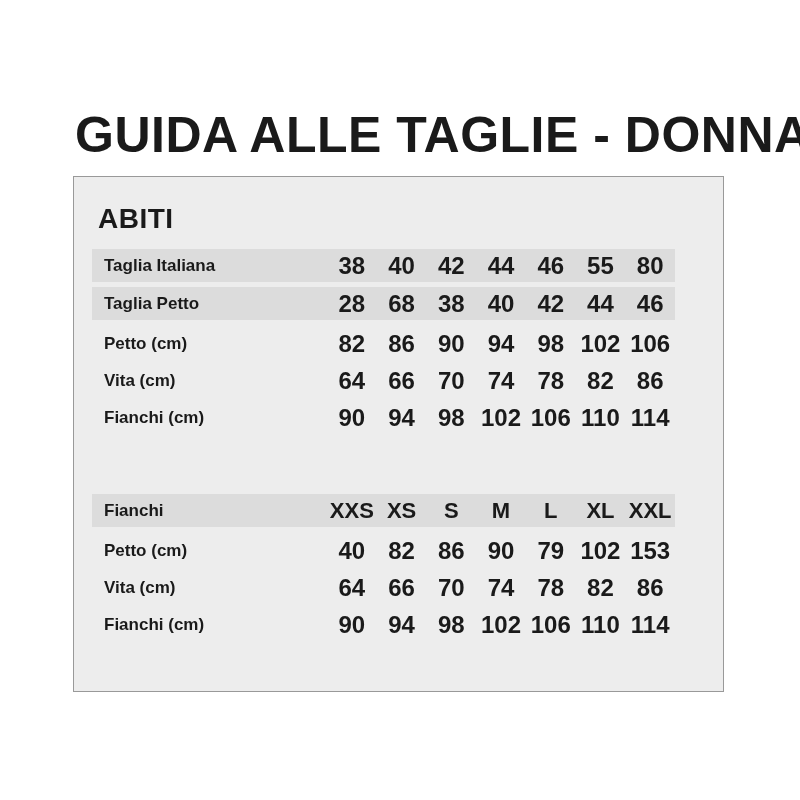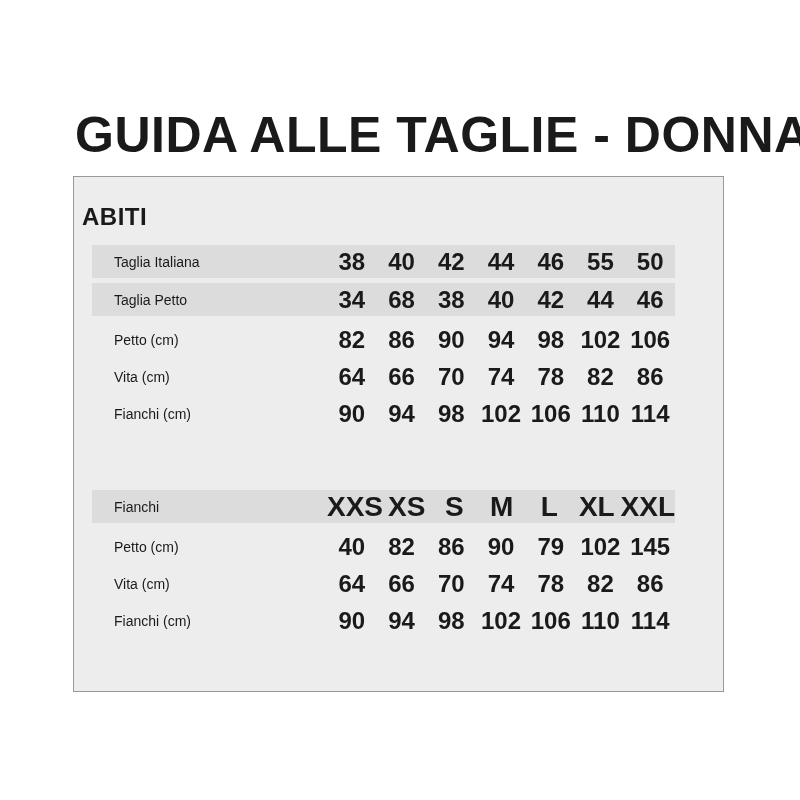"ABITI" .panel-heading { font-size: 24px -> 28px; margin: 26px 0 0 8px -> 26px 0 0 24px }
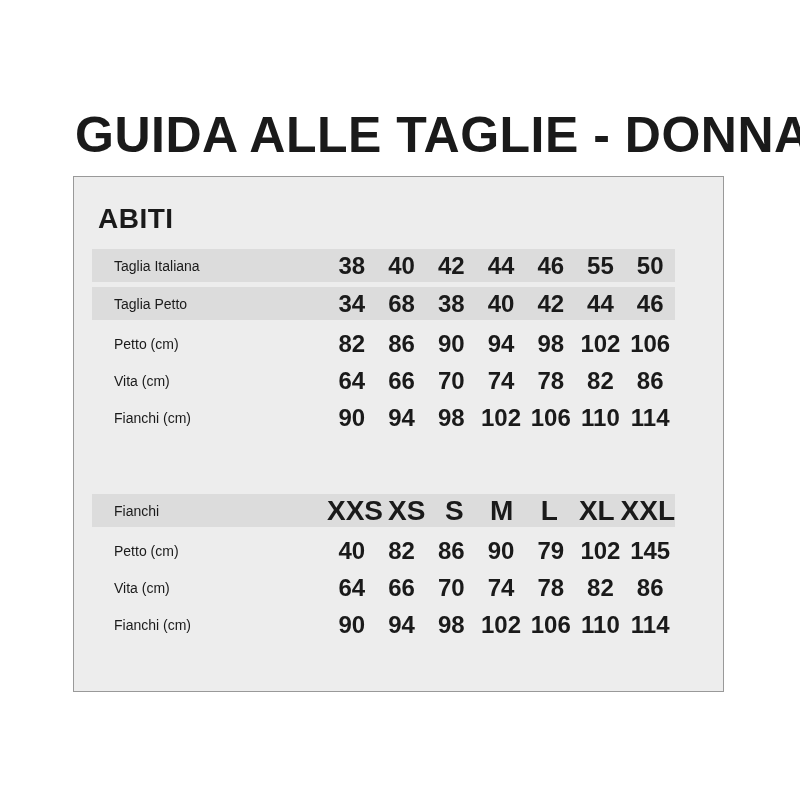"Taglia Italiana" .cell.label { font-size: 14px -> 17px; font-weight: normal -> bold; padding-left: 22px -> 12px }
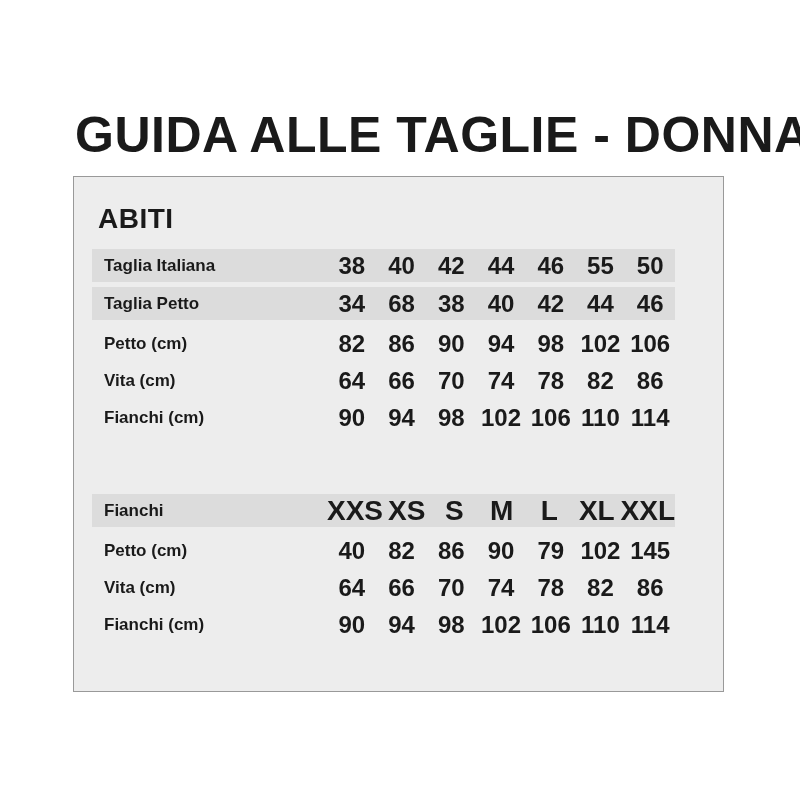"50" div.cell { text: 50 -> 80 }
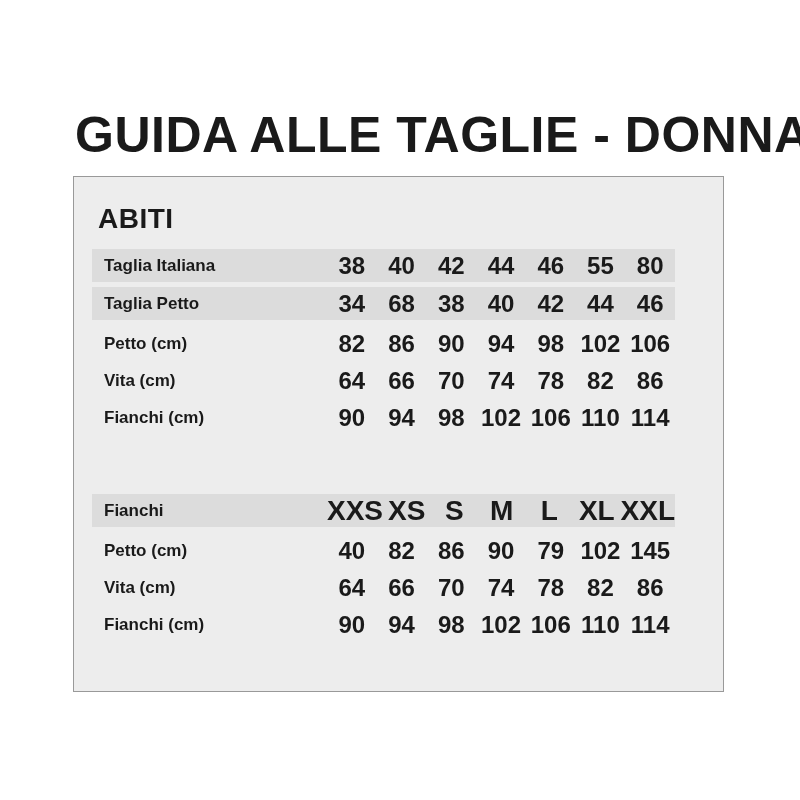"34" div.cell { text: 34 -> 28 }
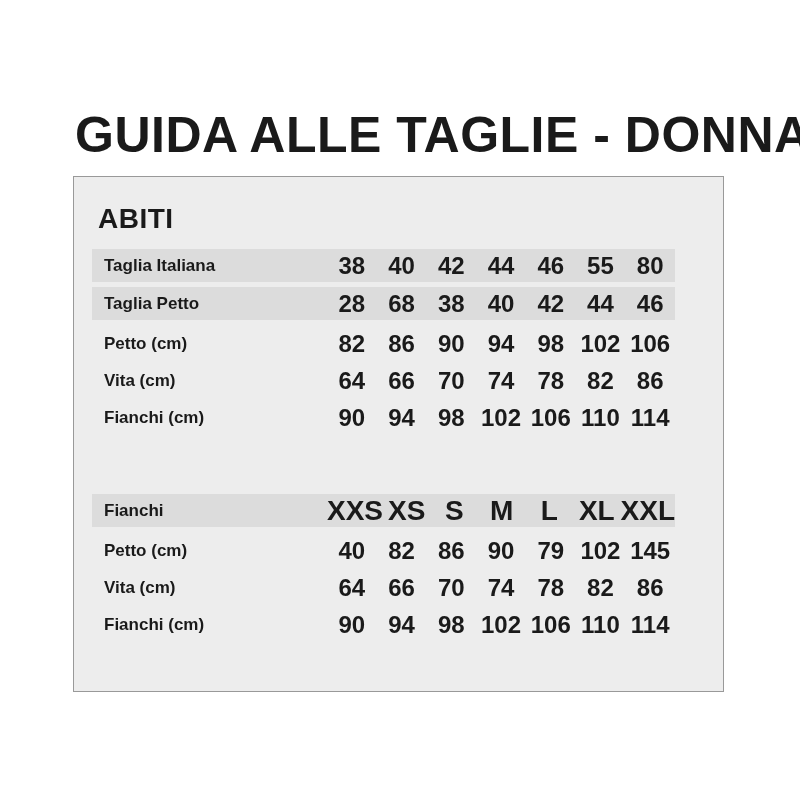"XXS" .t2 .band .cell.num { font-size: 28px -> 22px }
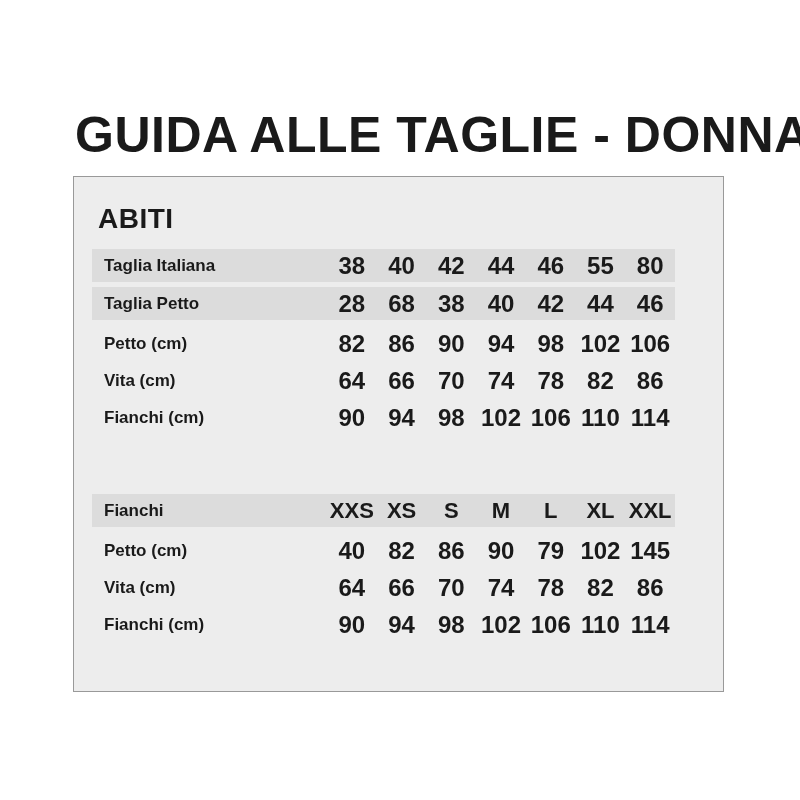"145" div.cell { text: 145 -> 153 }
